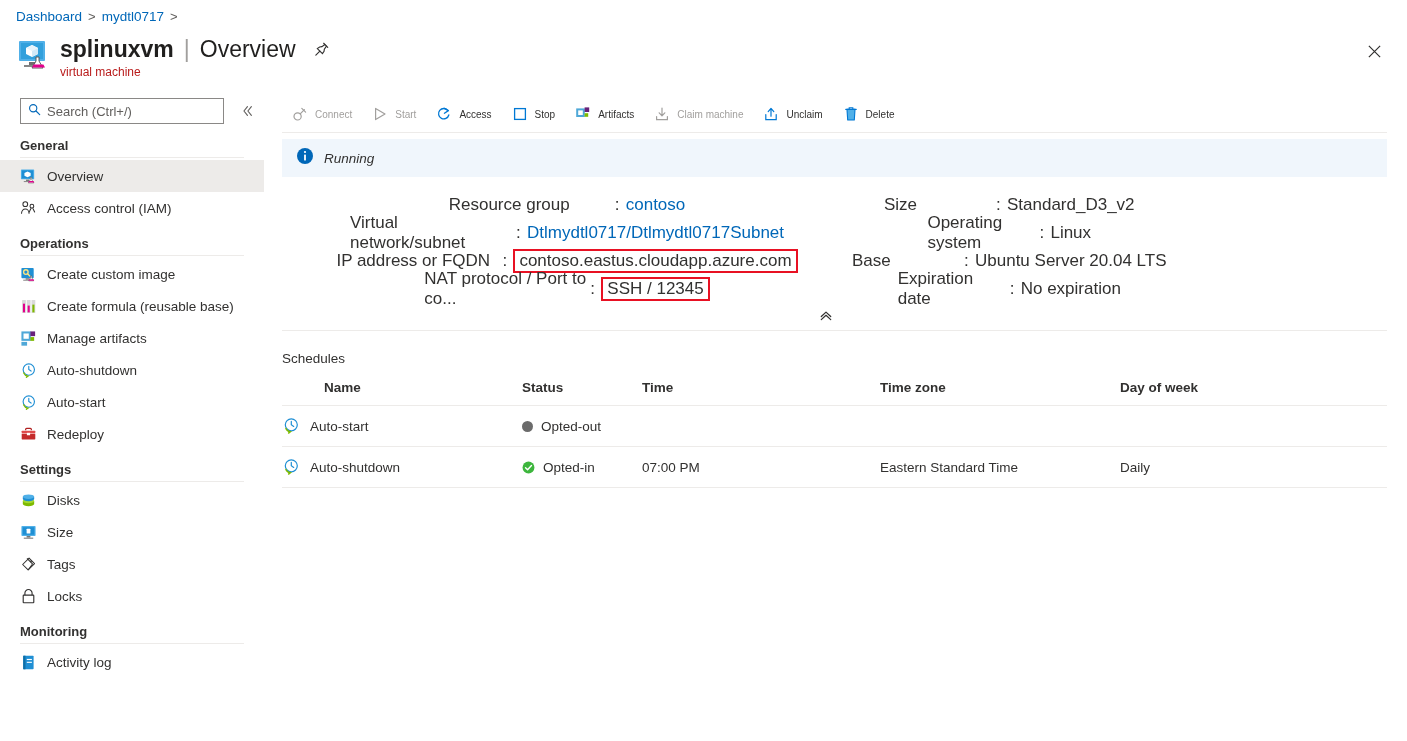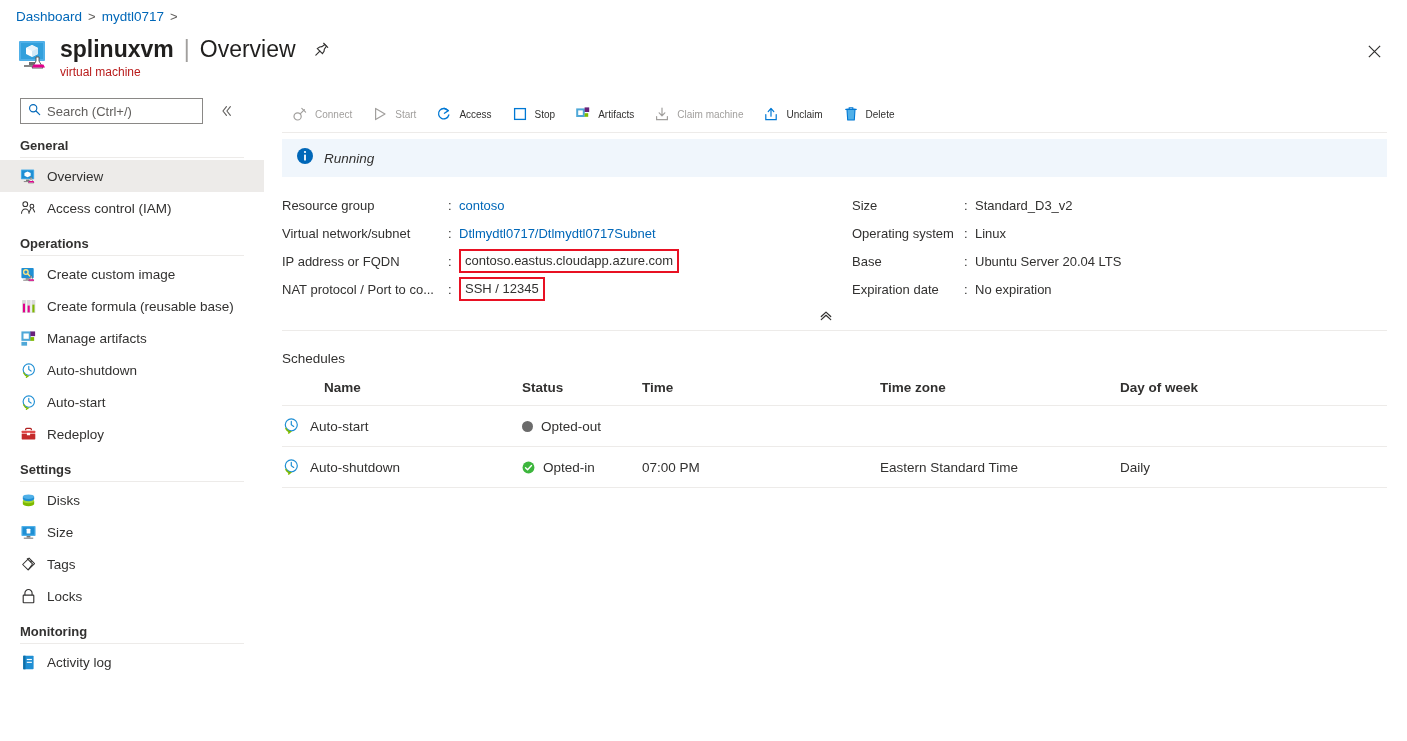"Search (Ctrl+/)" .search-box { width: 183px -> 204px }
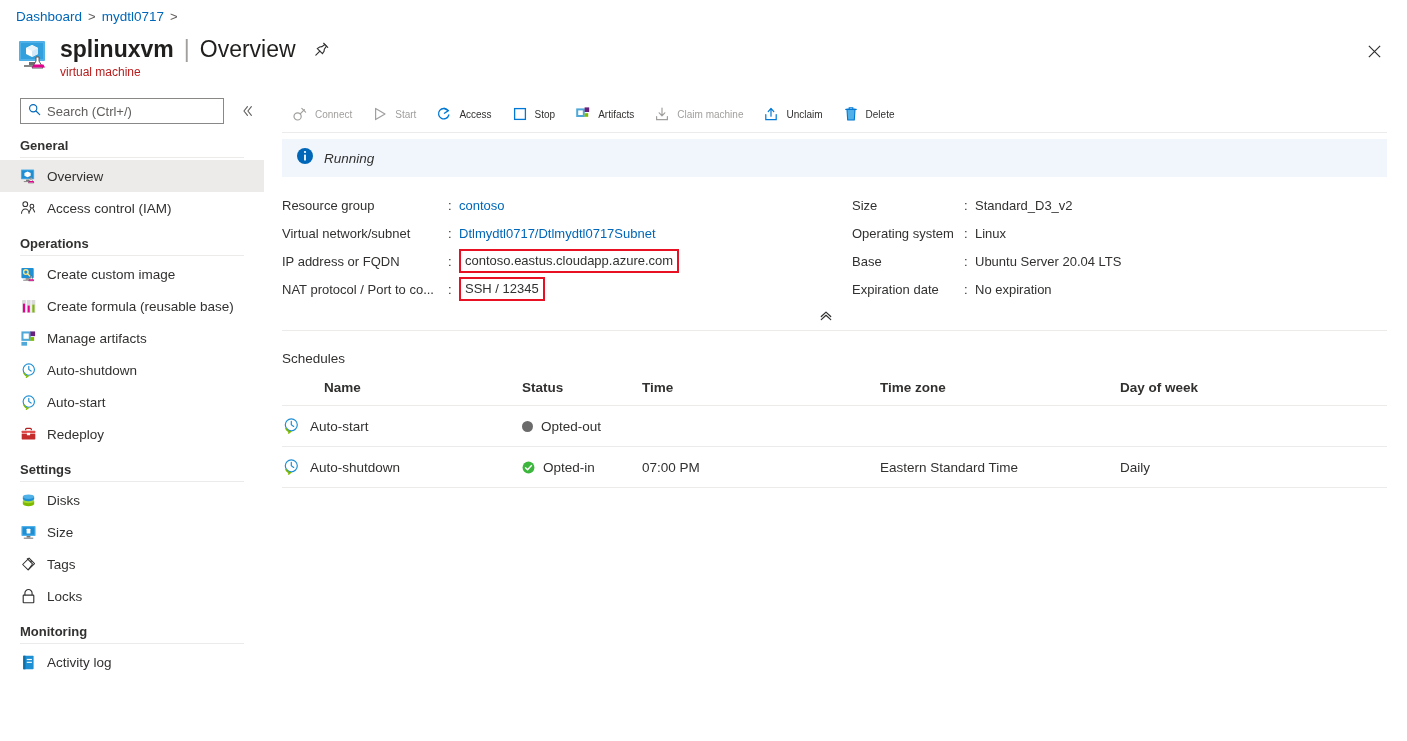"Resource group" .prop-row { font-size: 13px -> 17px; justify-content: none -> center }
